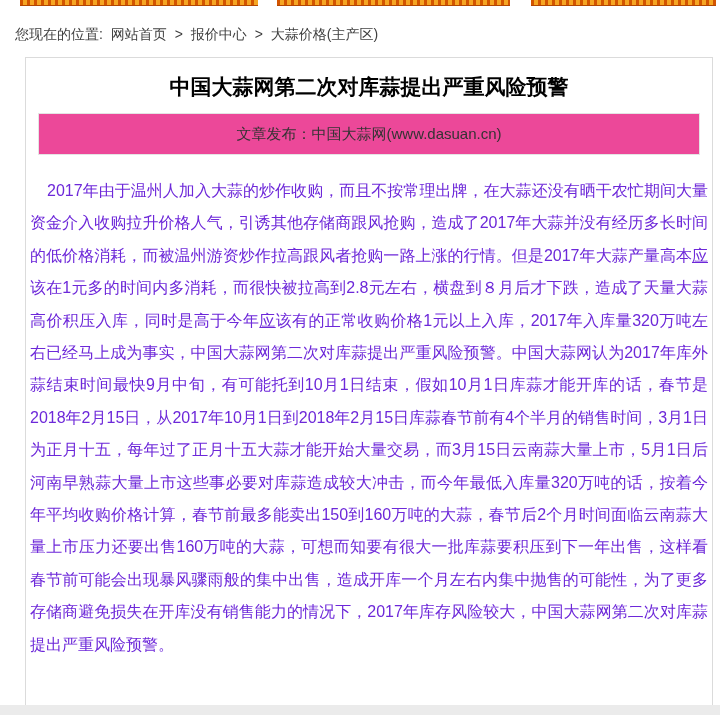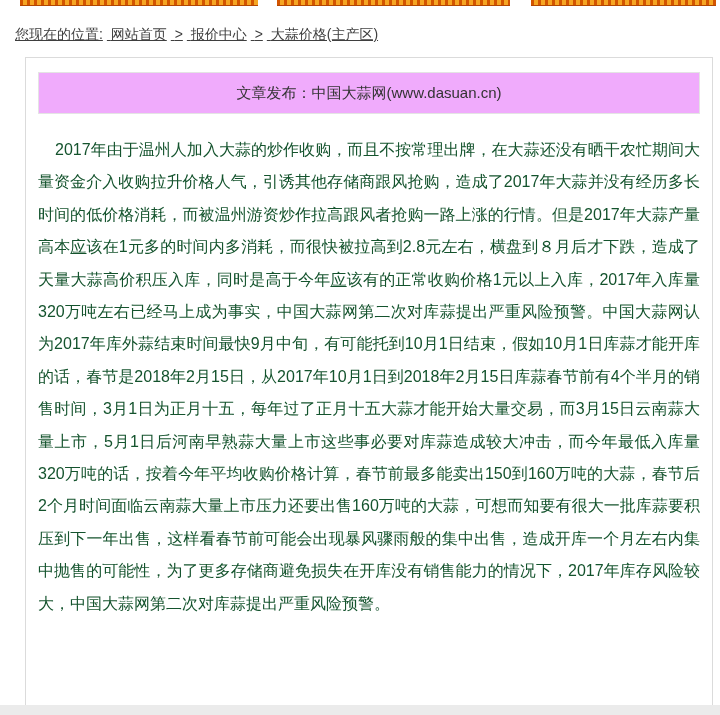"您现在的位置: 网站首页 > 报价中心 >" .breadcrumb { text-decoration: underline -> none }
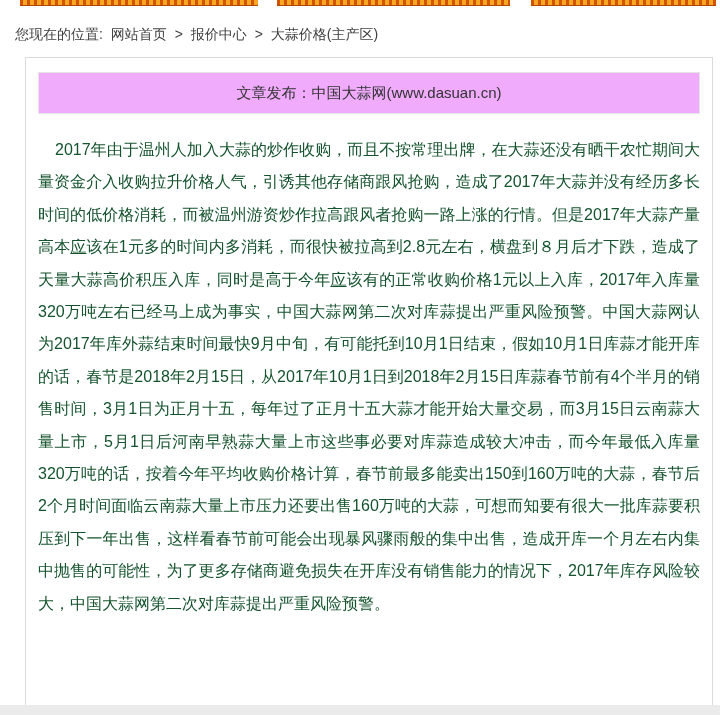"中国大蒜网第二次对库蒜提出严重风险预警" div.article-title { html: none -> <div>中国大蒜网第二次对库蒜提出严重风险预警</div> }
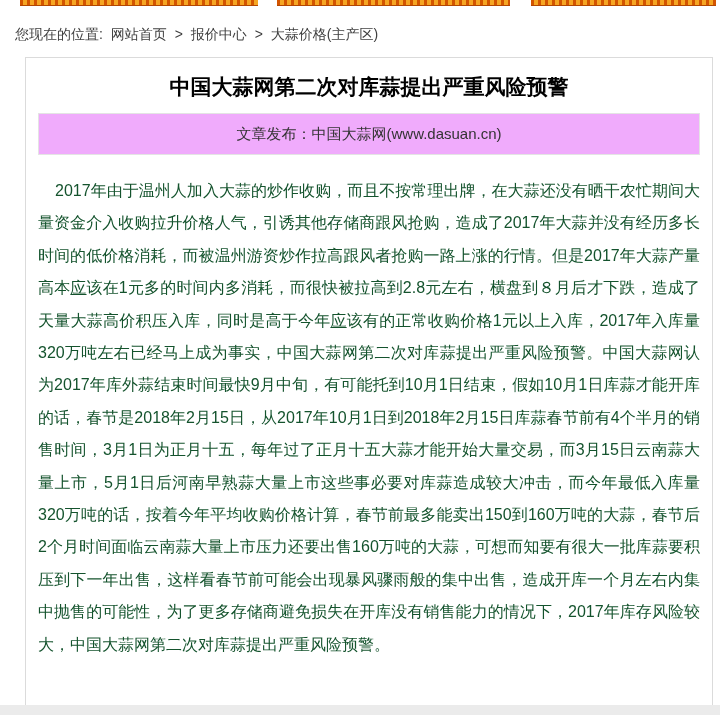"文章发布：中国大蒜网(www.dasuan.cn)" .meta-bar { background: #f0abfc -> #ec4899 }
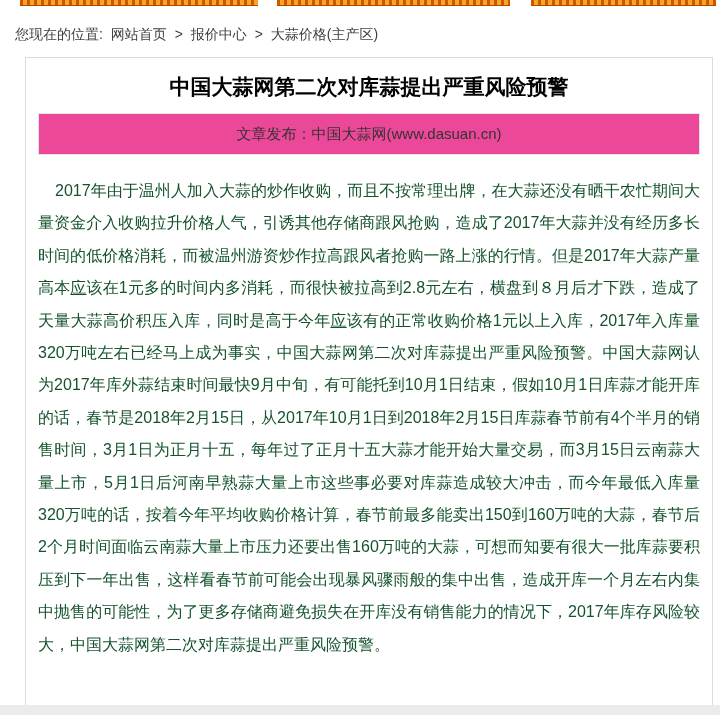"2017年由于温州人加入大蒜的炒作收购，而且不按常理出牌，在大蒜还没有晒干农忙期" .article-body { color: #14532d -> #6d28d9; margin: 20px 12px 0 -> 20px 4px 0 }
